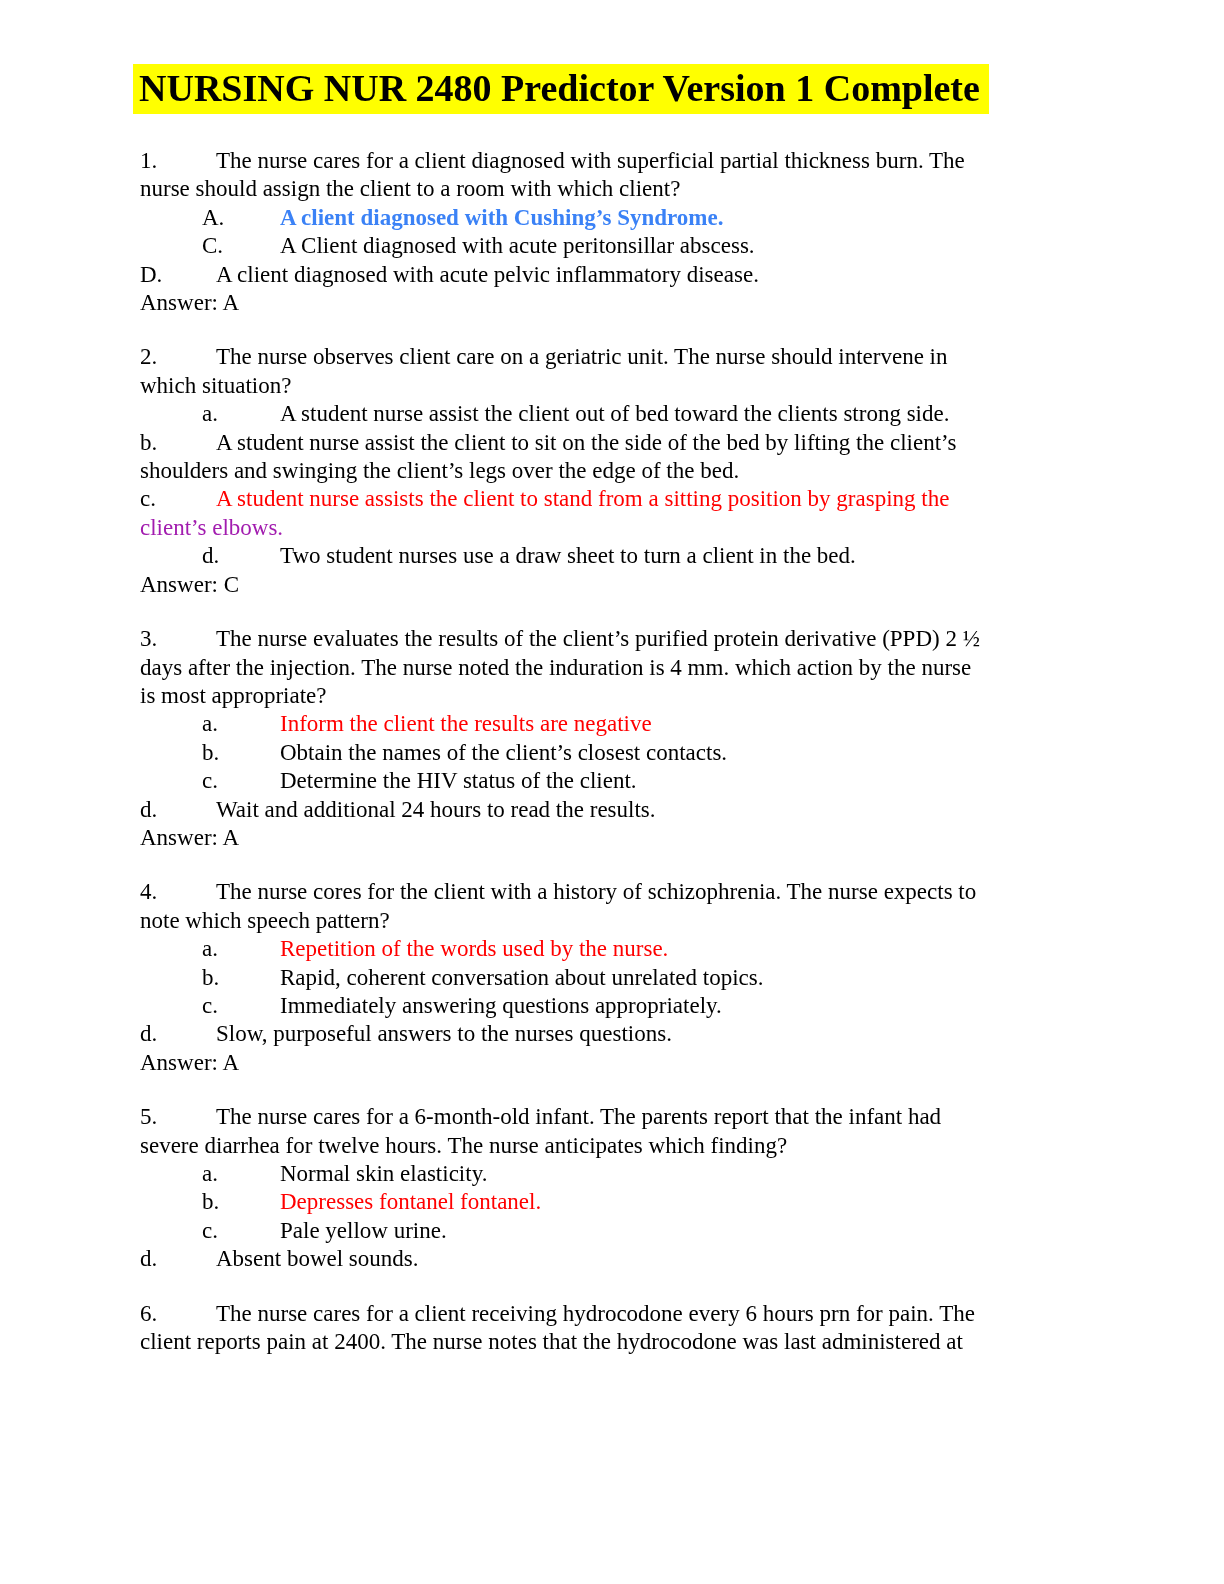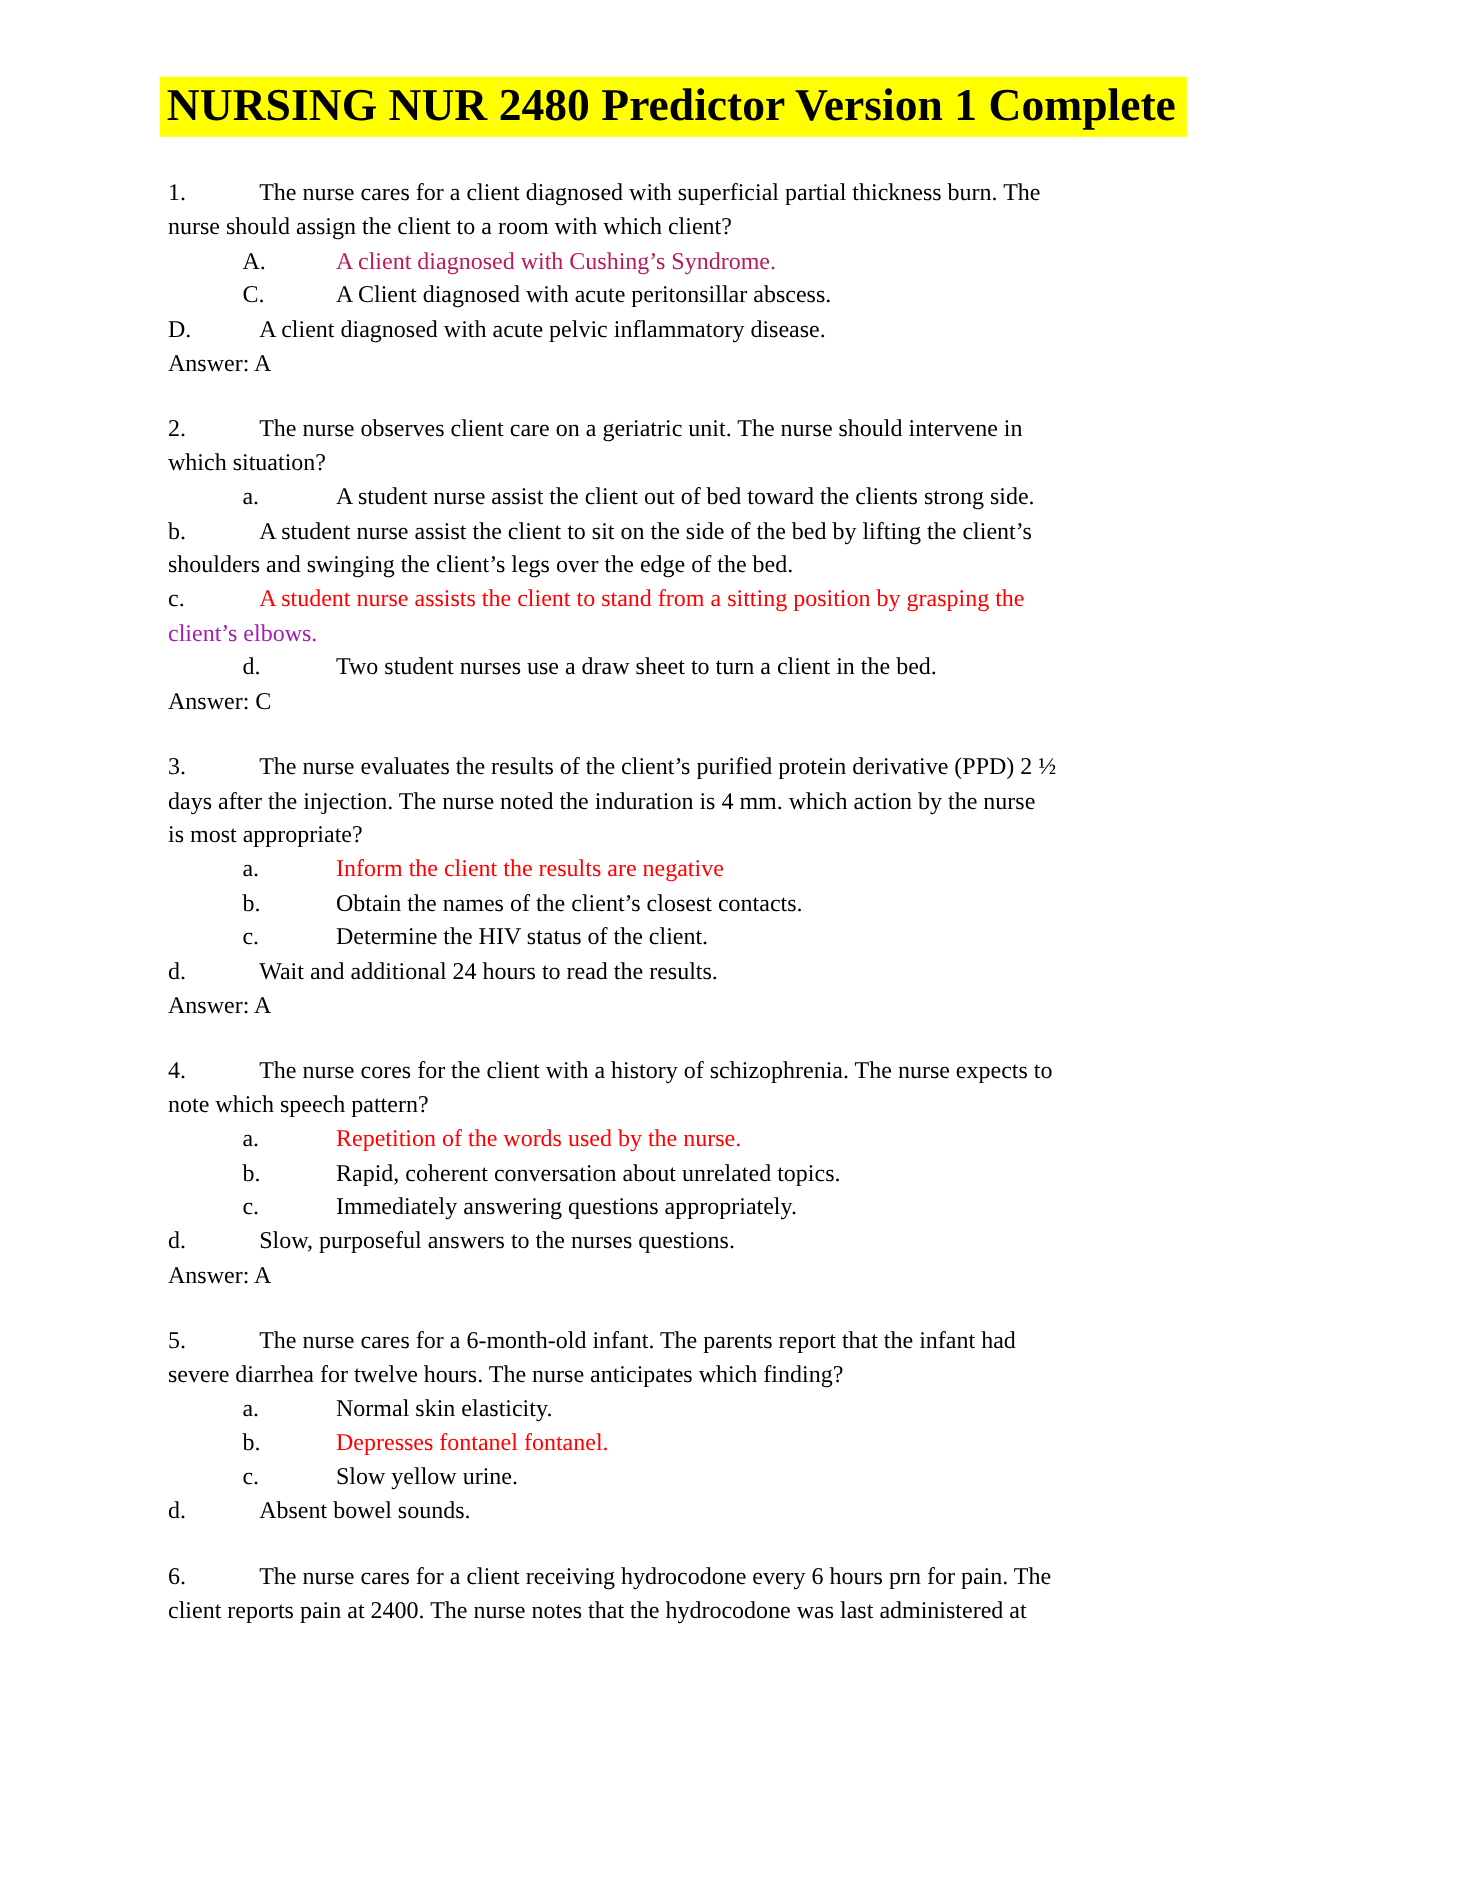"1. The nurse cares for" .line { font-size: 20px -> 23px }
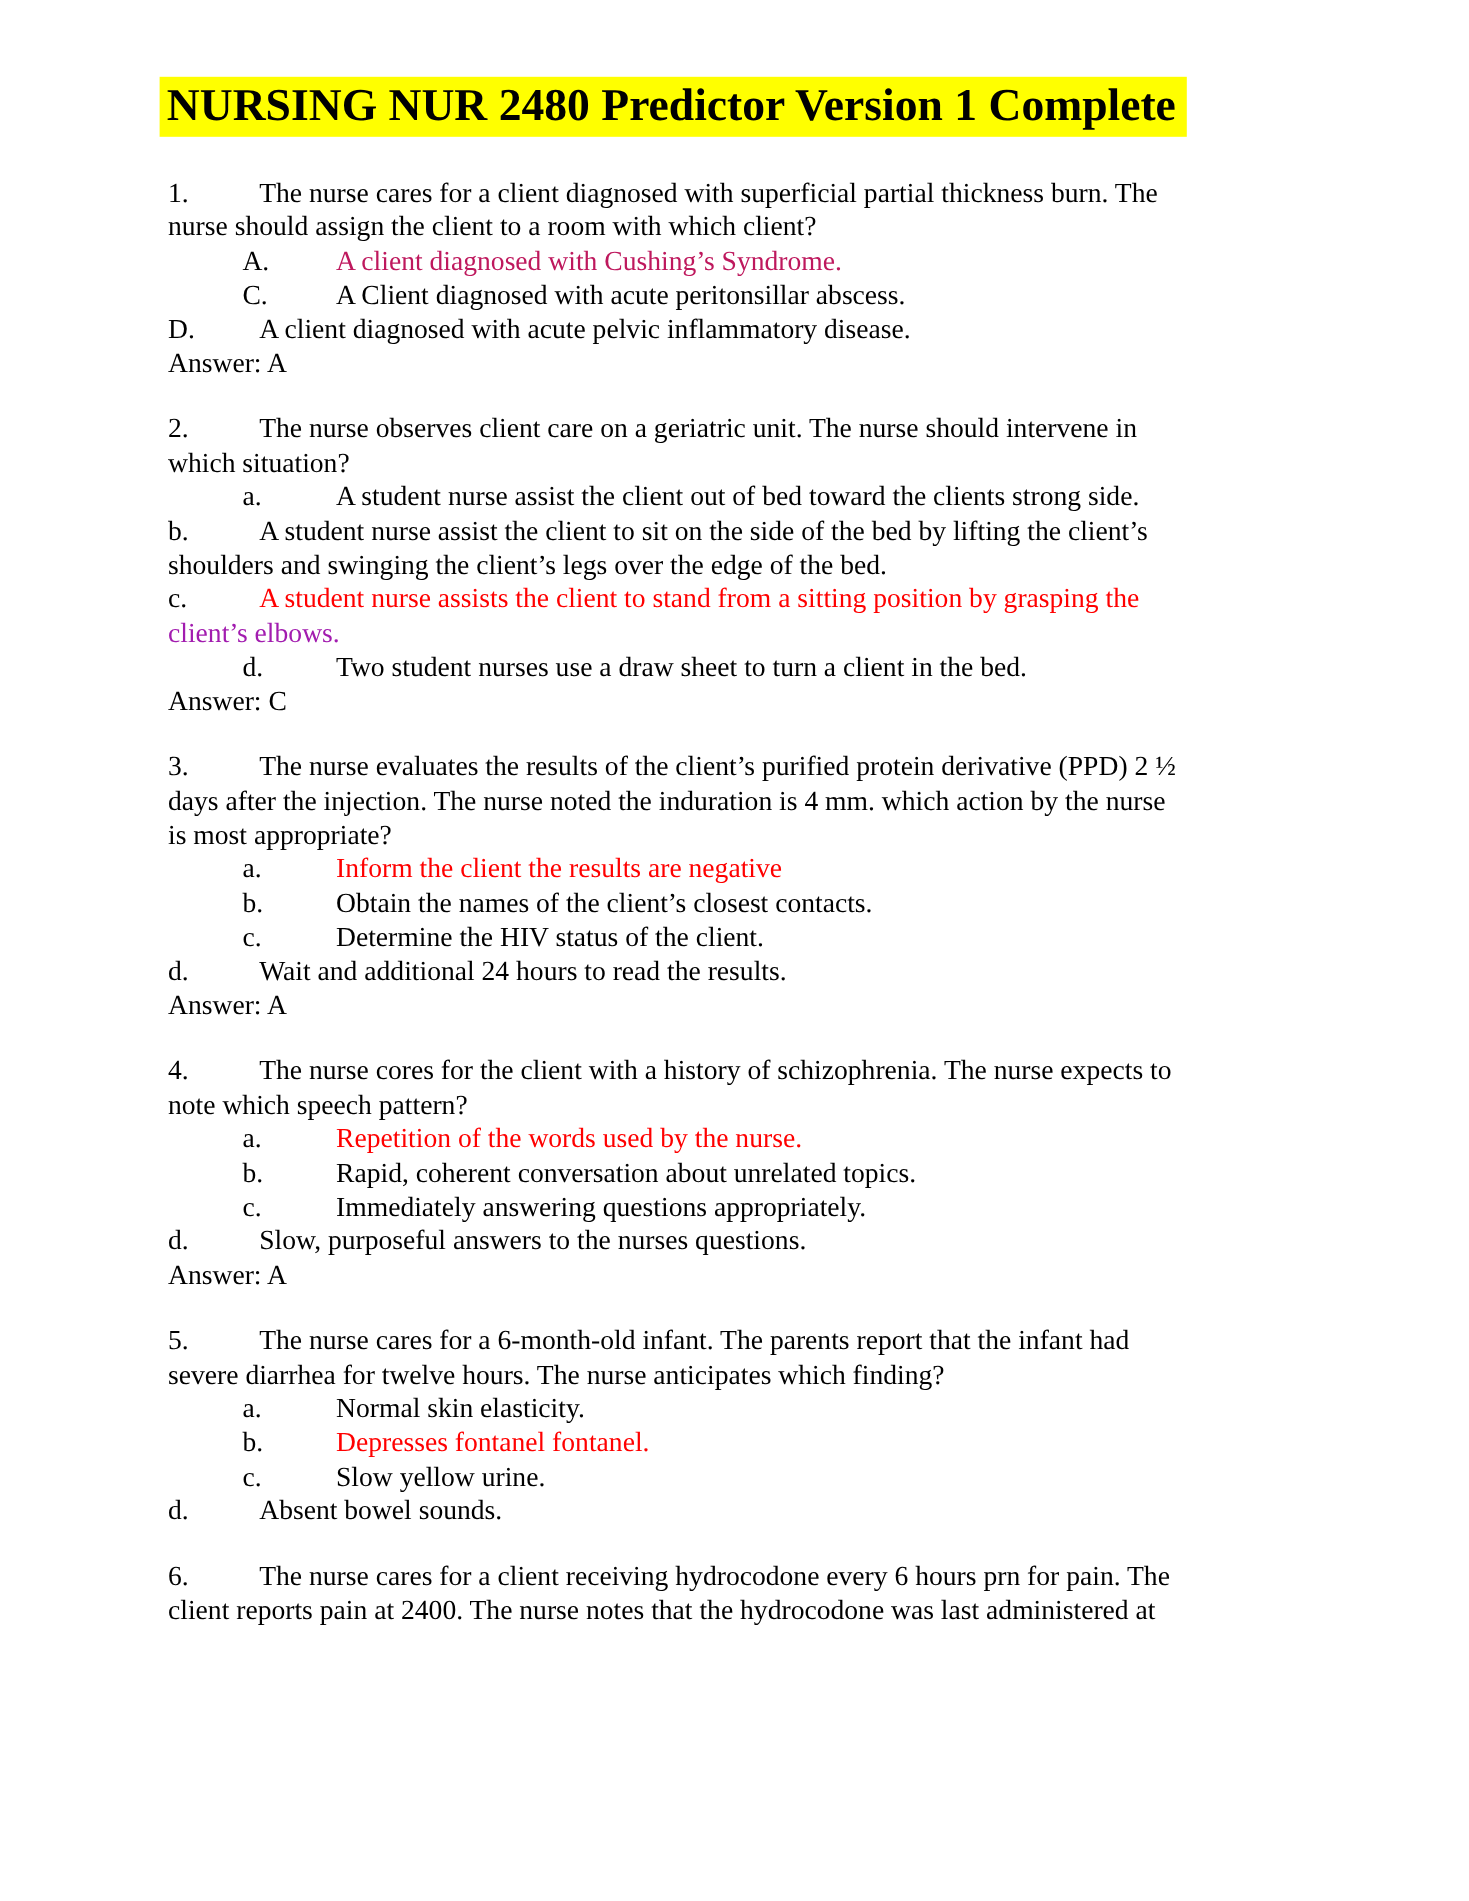"A client diagnosed with Cushing’s" span { color: #be185d -> #3b82f6; font-weight: none -> bold }
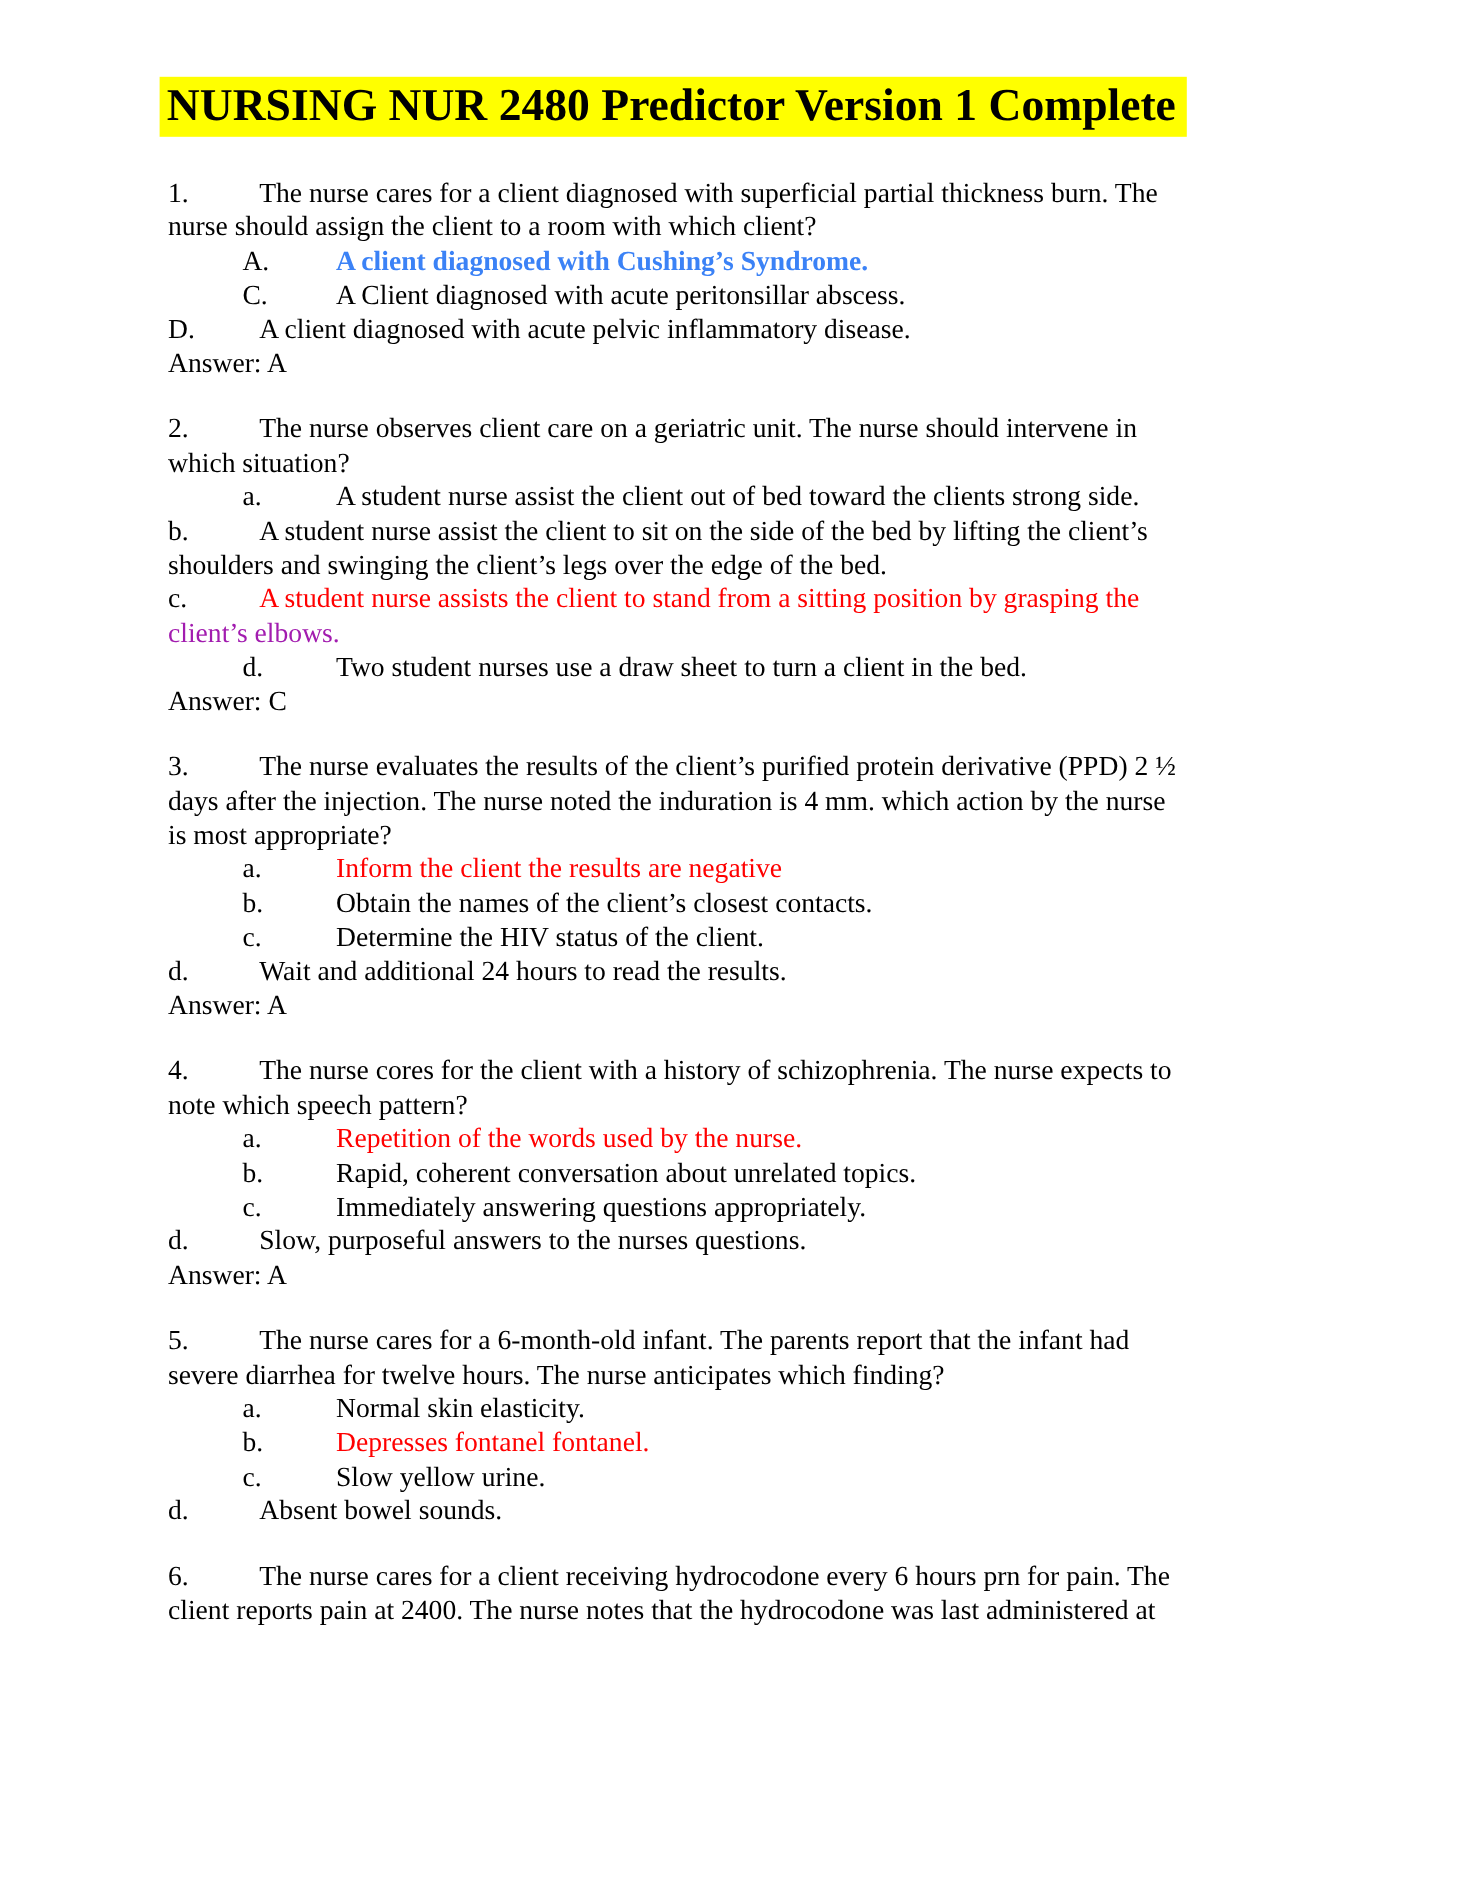"Slow yellow urine." span { text: Slow -> Pale }
